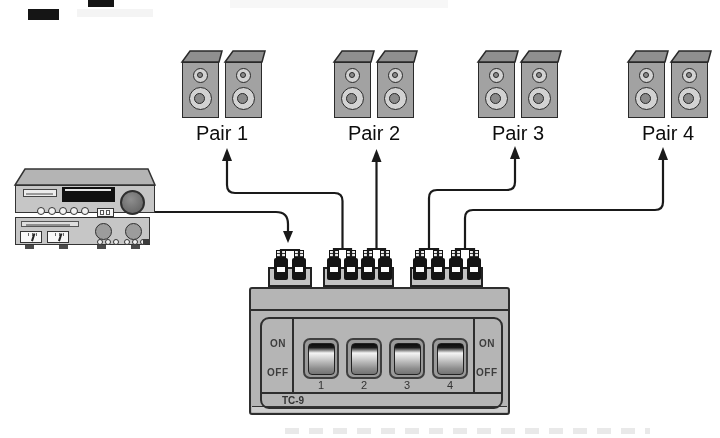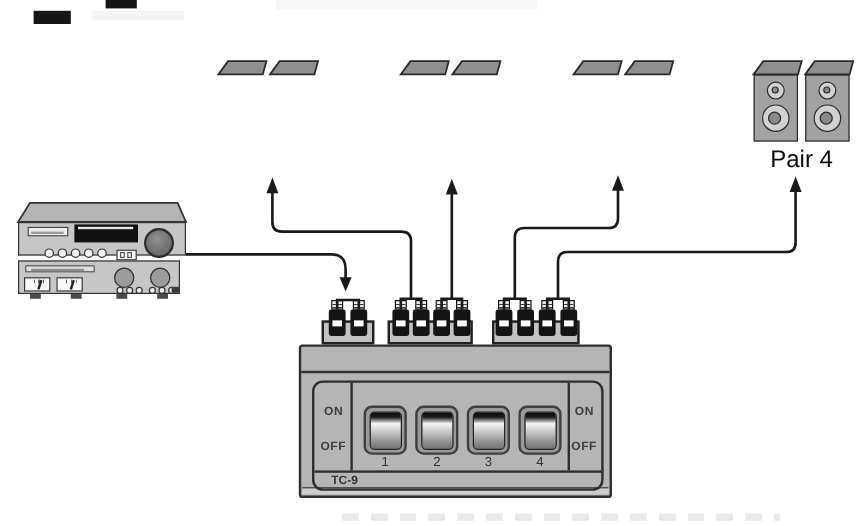"Pair 1" div.pair { html: none -> <div> <div> <div> <div></div> </div> <div> <div></div> </div> </div> <div> <div> <div></div> </div> <div> <div></div> </div> </div> <div>Pair 1</div> </div> }
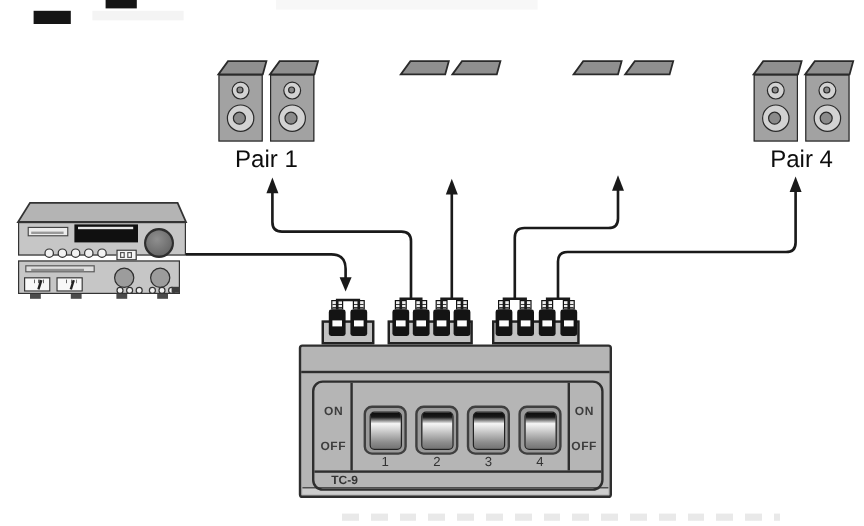"Pair 2" div.pair { html: none -> <div> <div> <div> <div></div> </div> <div> <div></div> </div> </div> <div> <div> <div></div> </div> <div> <div></div> </div> </div> <div>Pair 2</div> </div> }
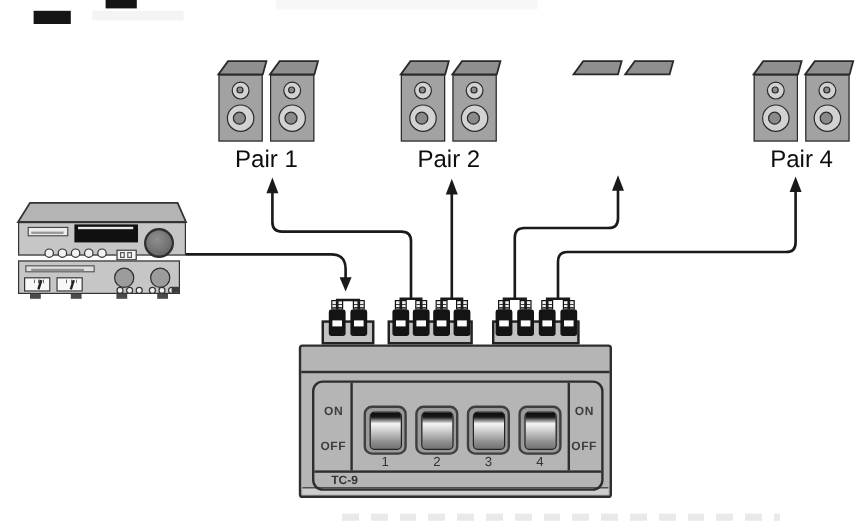"Pair 3" div.pair { html: none -> <div> <div> <div> <div></div> </div> <div> <div></div> </div> </div> <div> <div> <div></div> </div> <div> <div></div> </div> </div> <div>Pair 3</div> </div> }
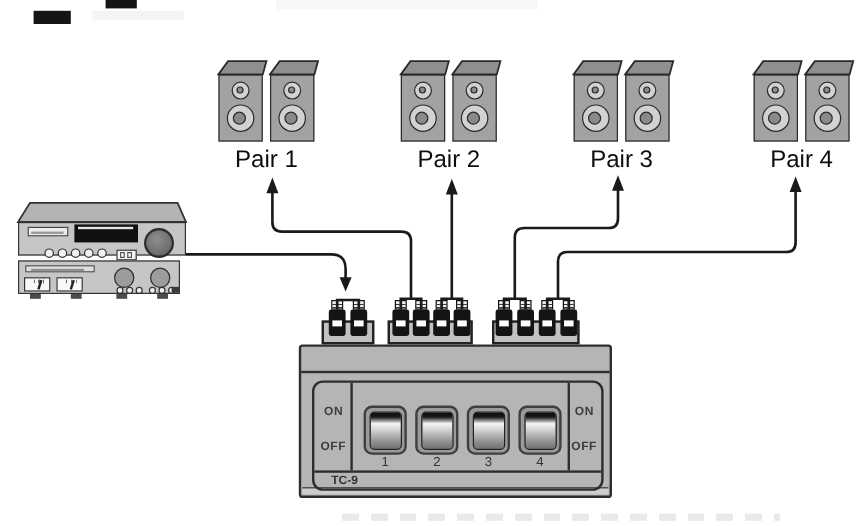"TC-9" #model { text-align: none -> center }
